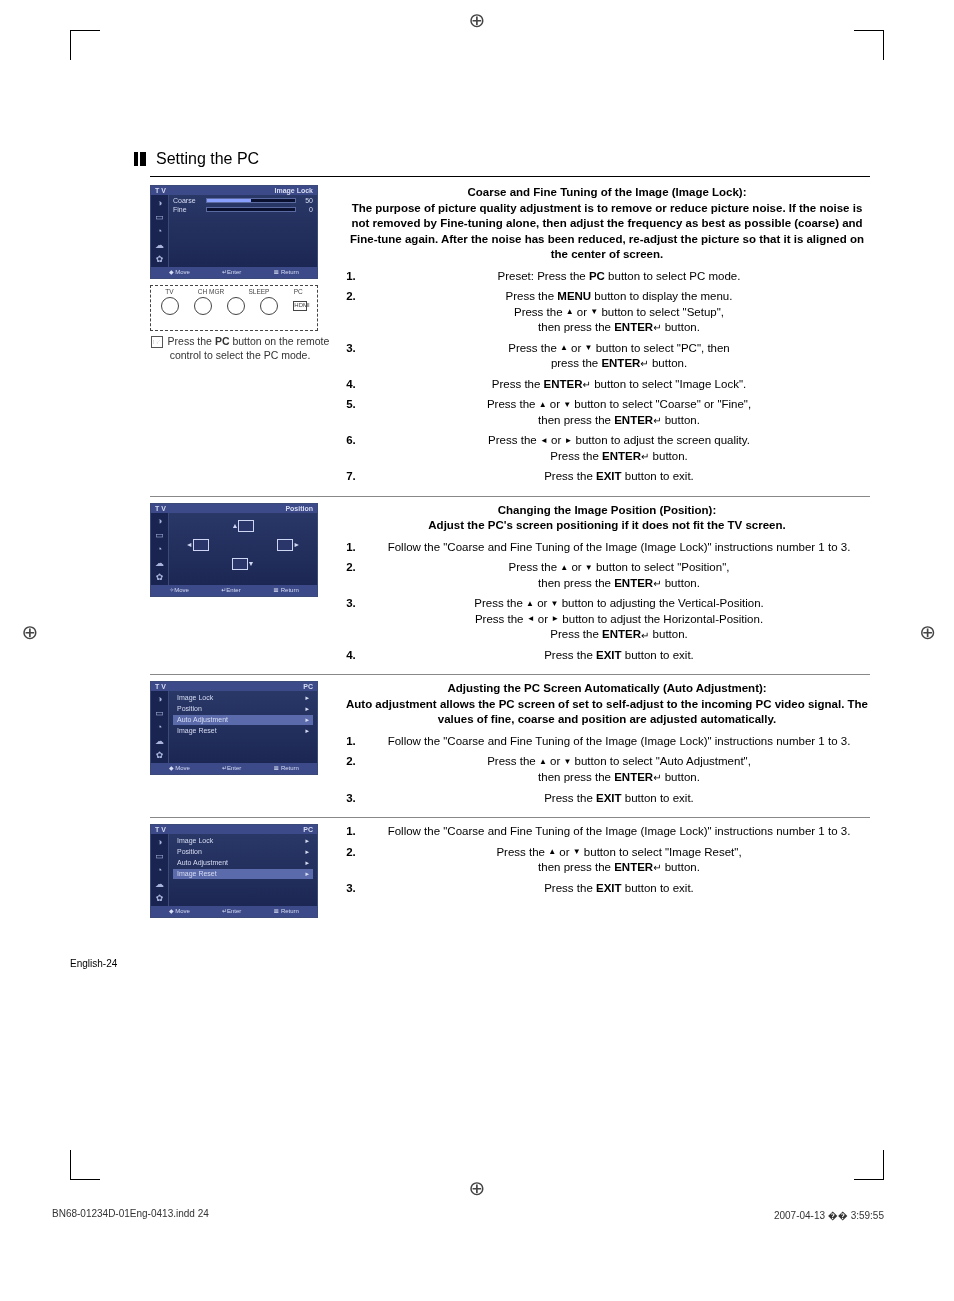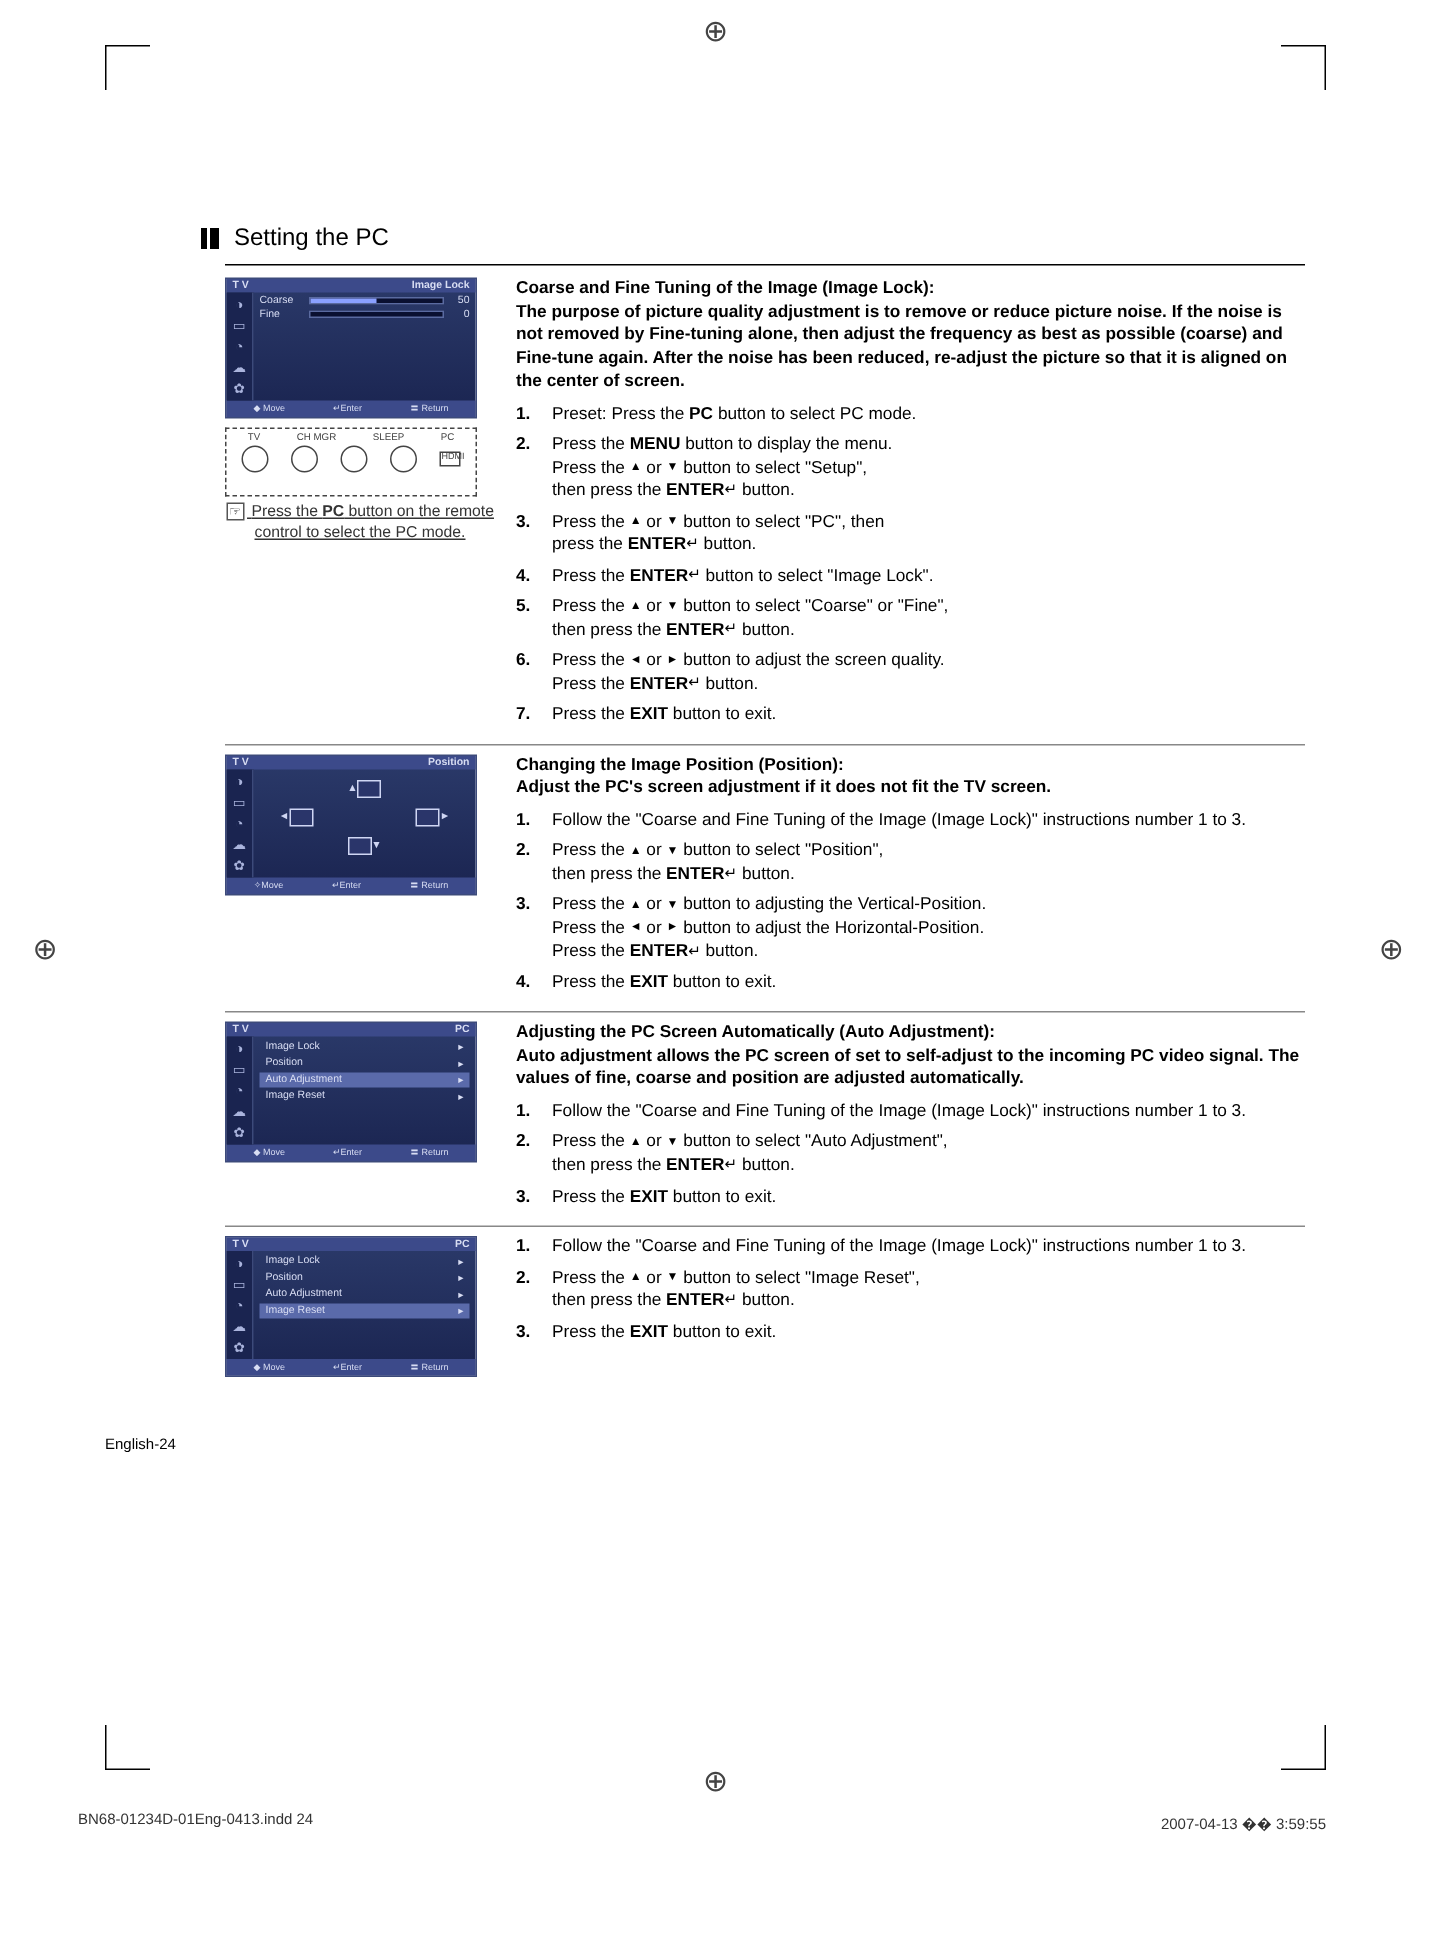"Coarse and Fine Tuning of" .rightcol { text-align: none -> center }
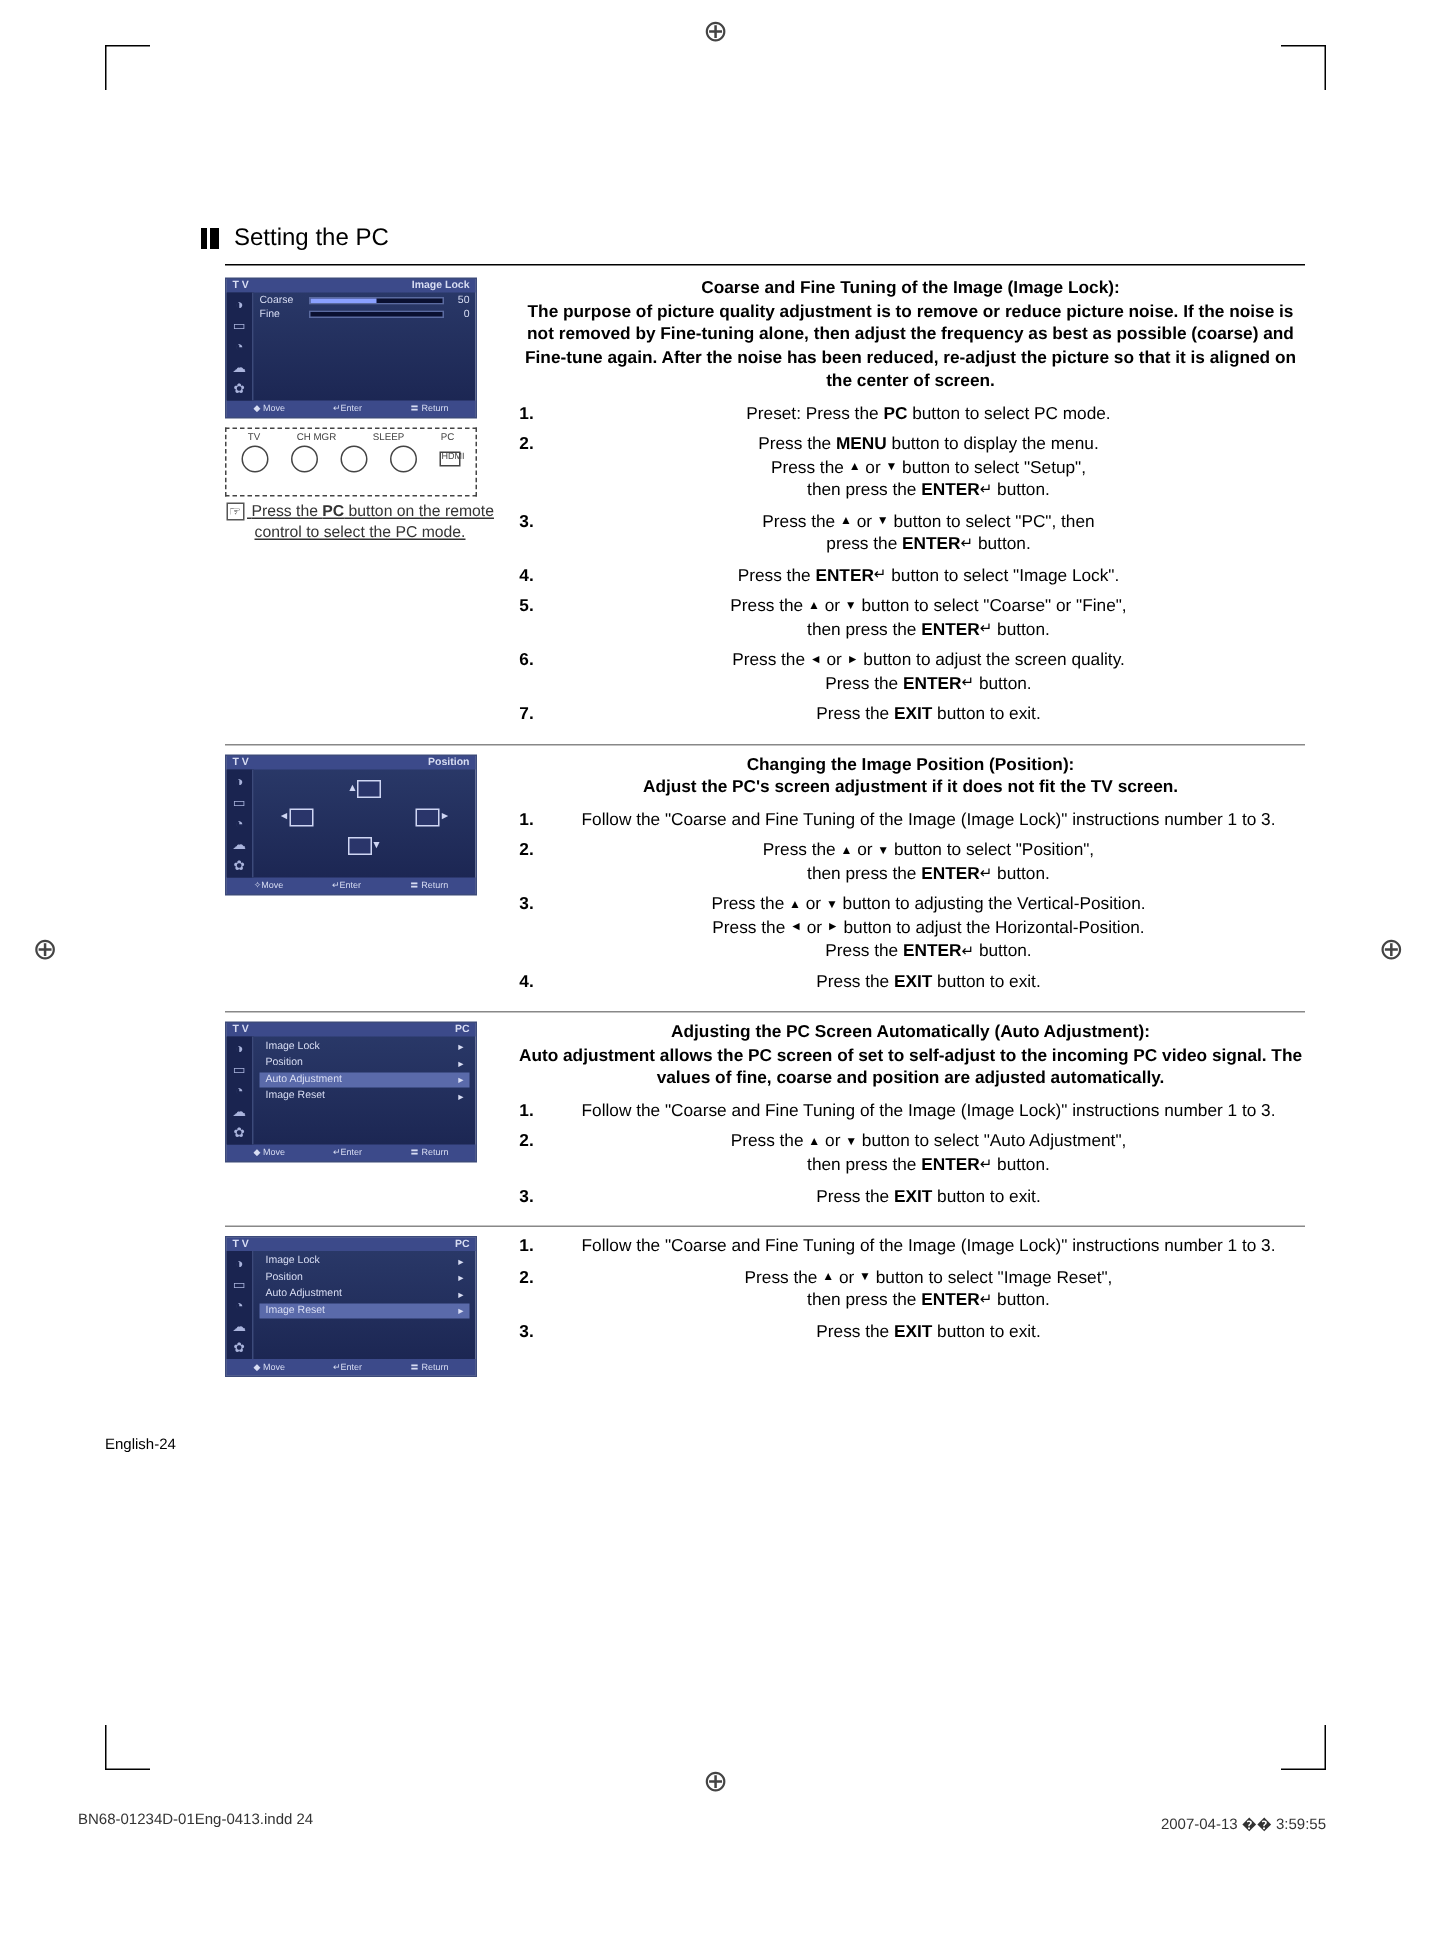"☞ Press the PC button" .leftcol .note { text-decoration: underline -> none }
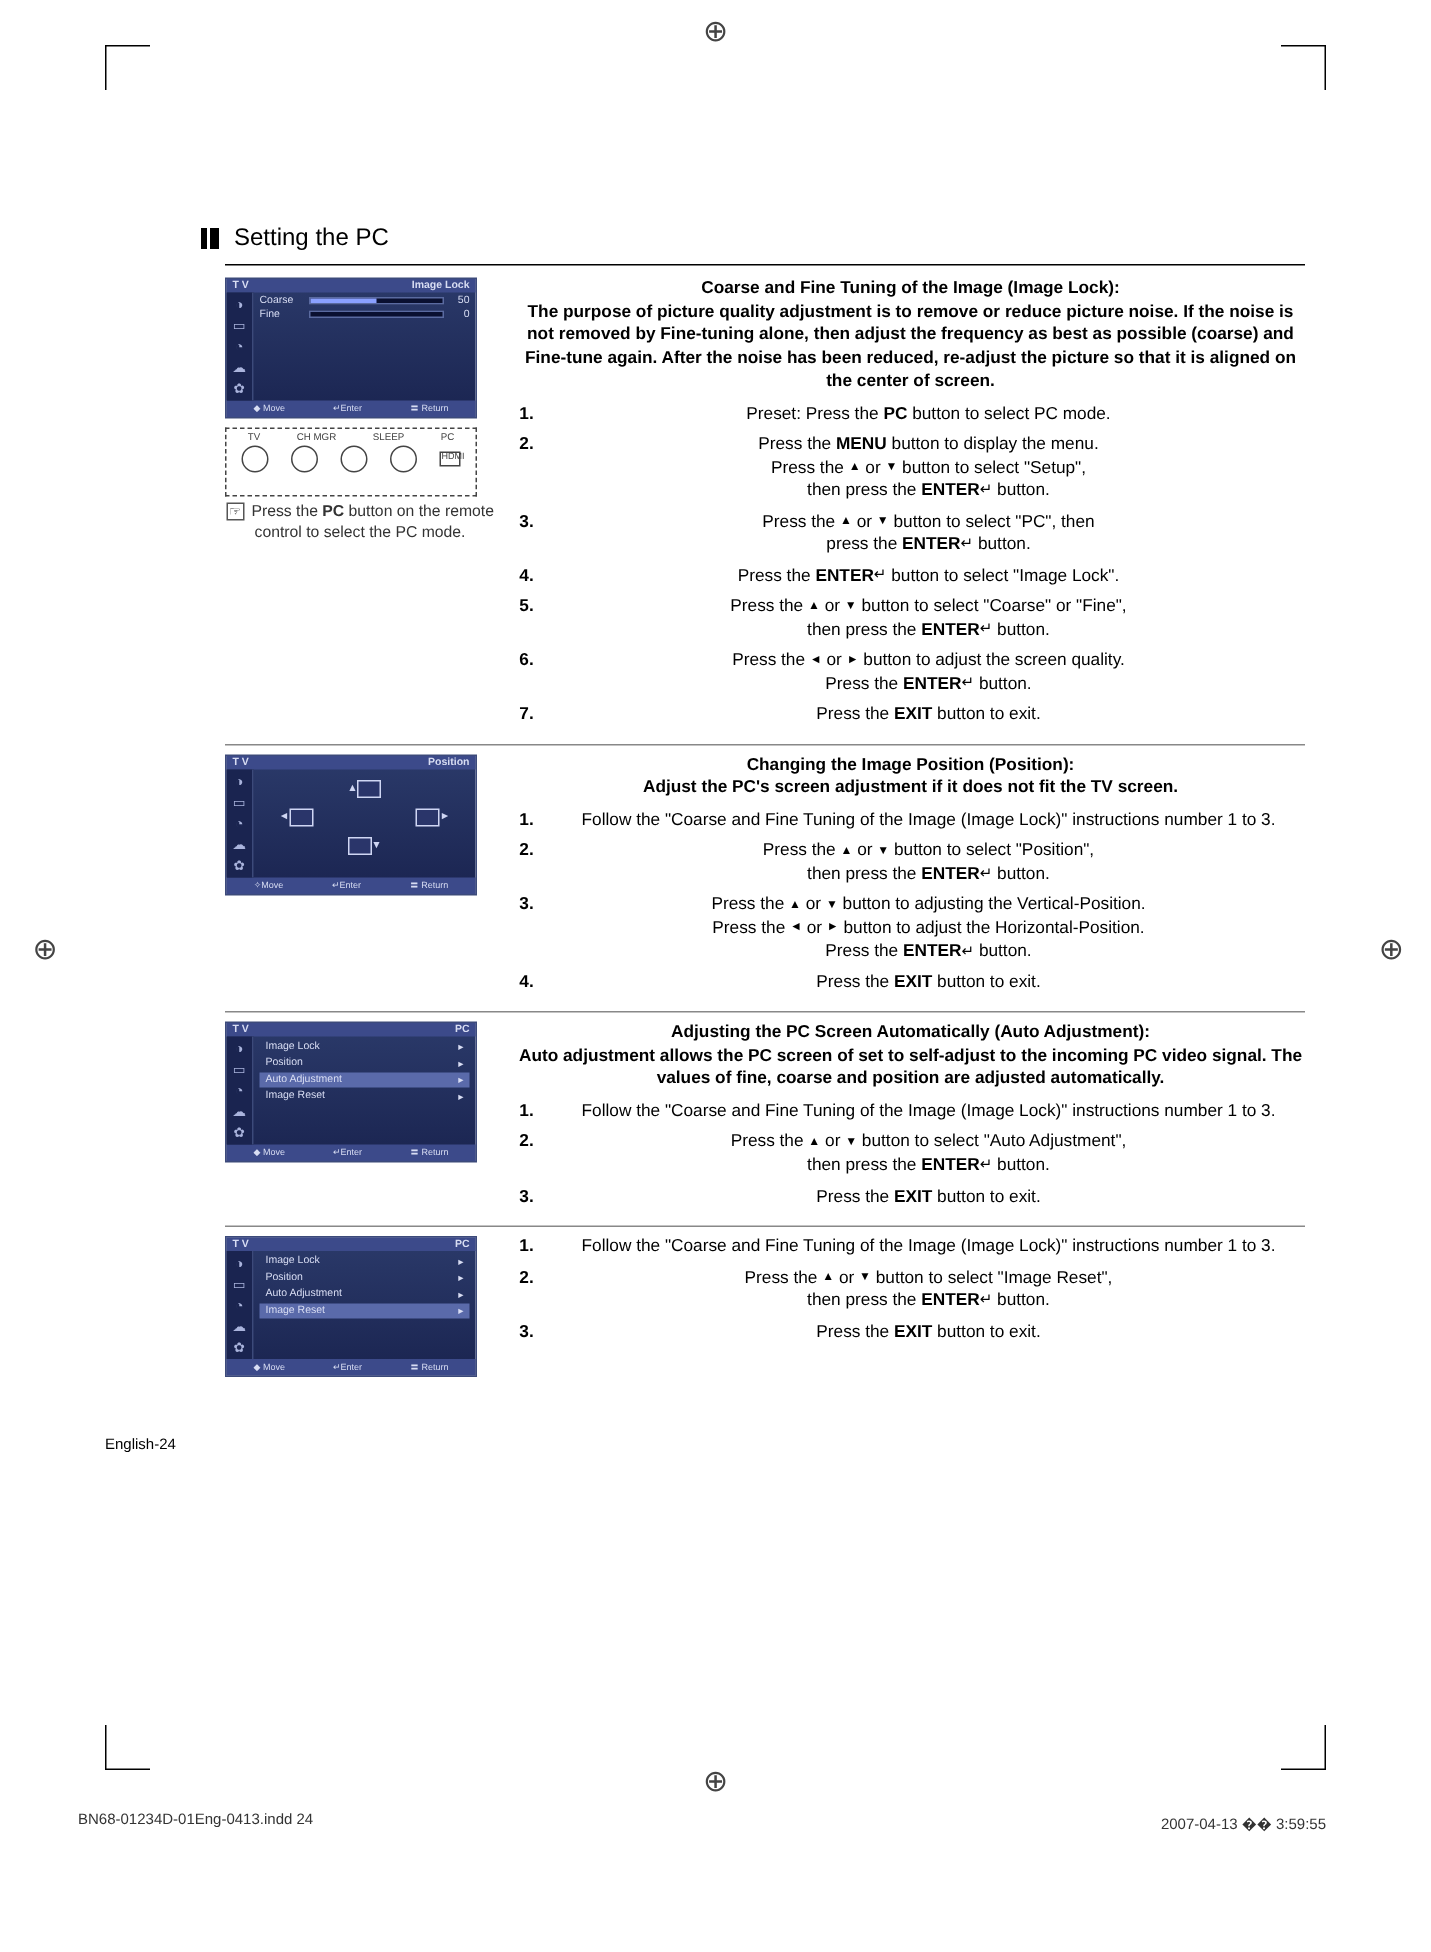"Adjust the PC's screen adjustment" span { text: adjustment -> positioning }
